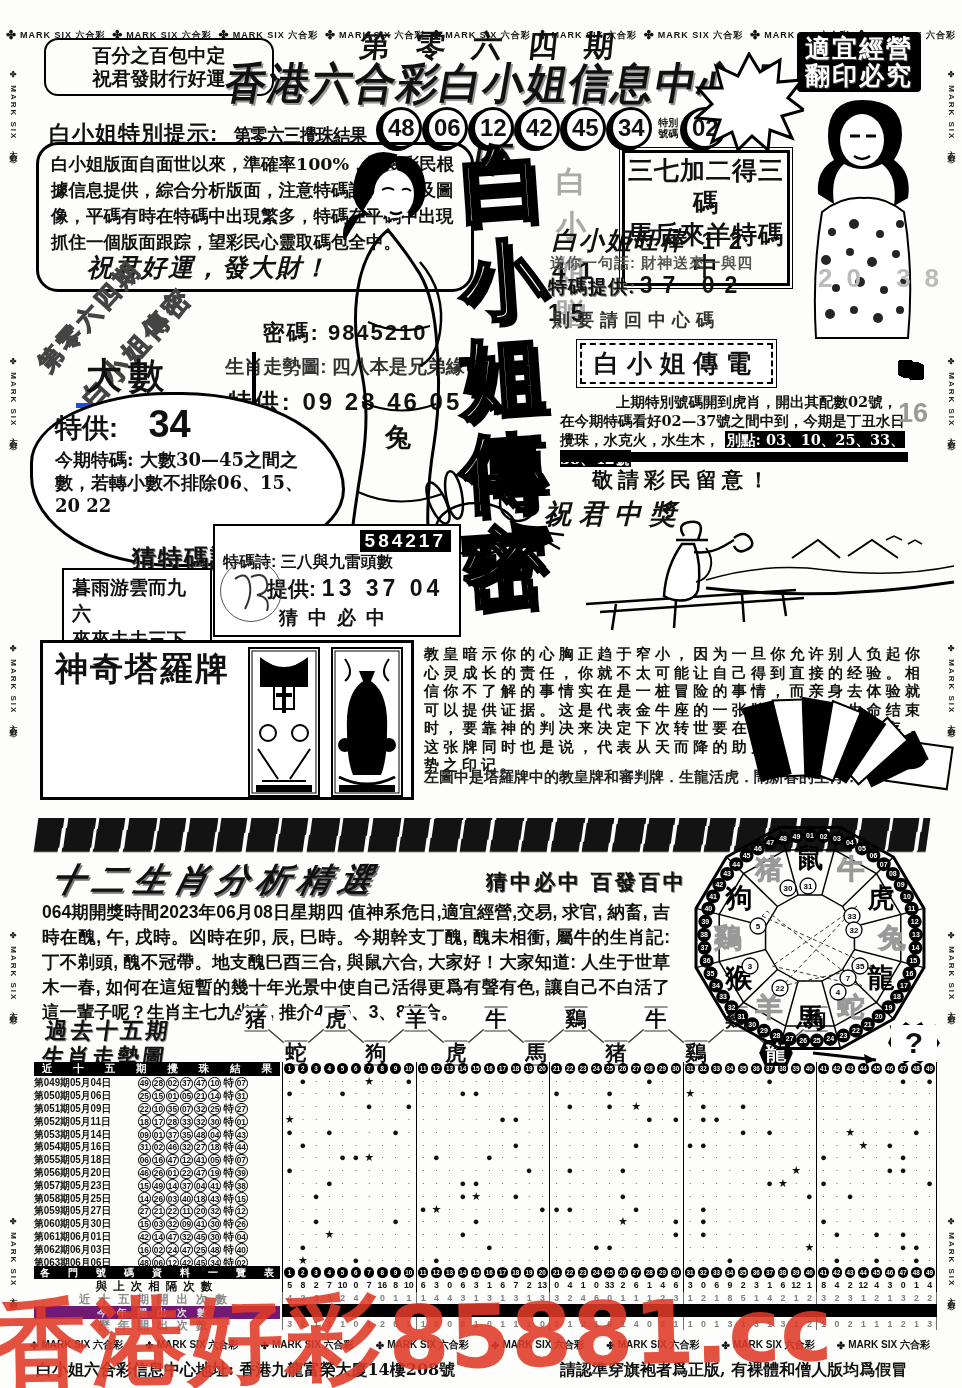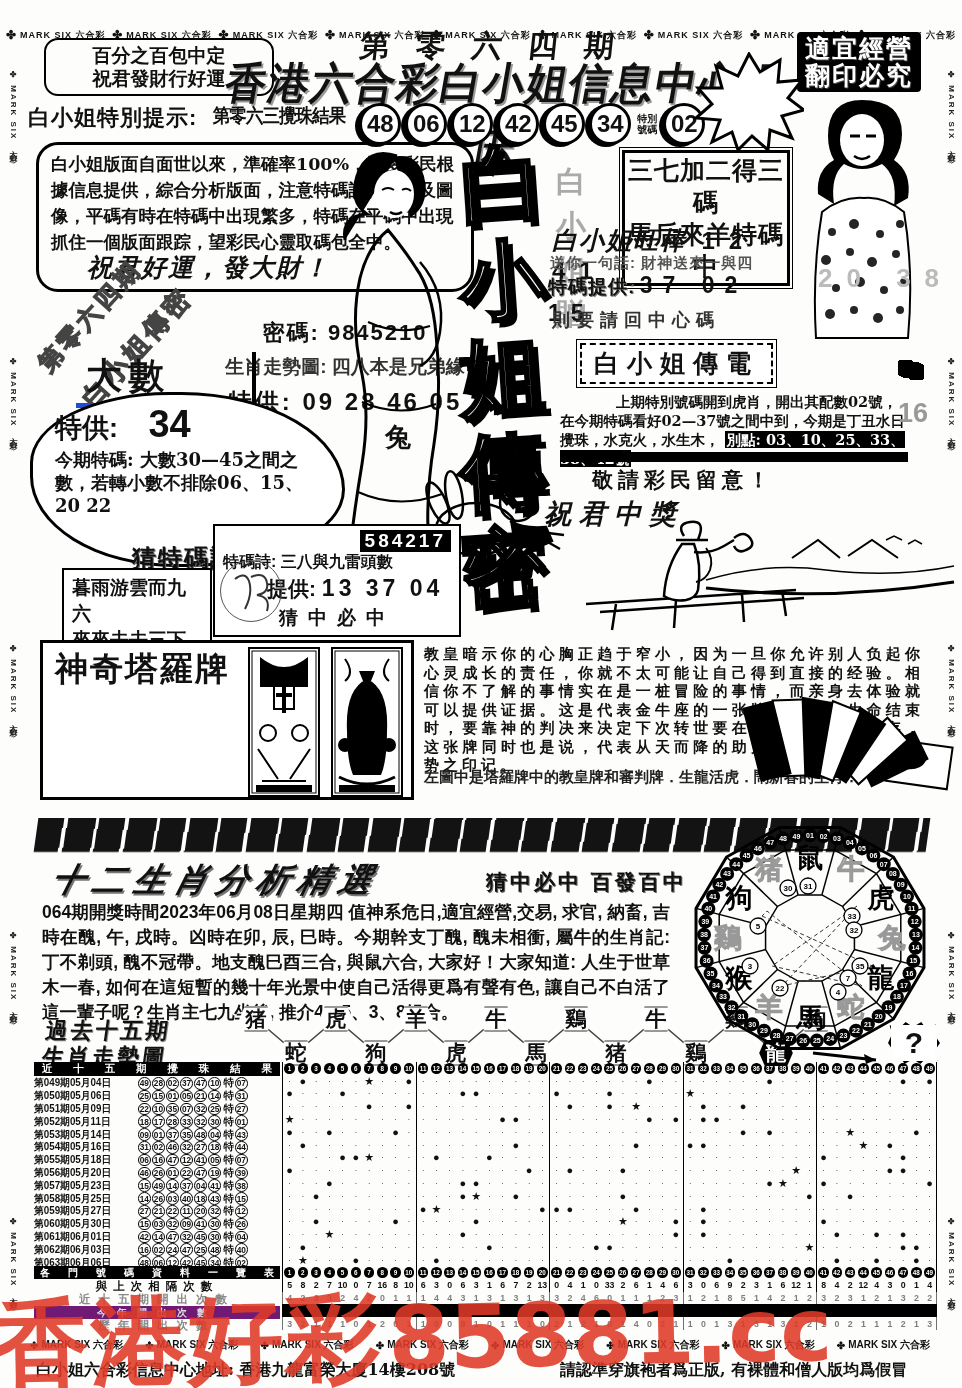"白小姐特別提示:" .hint-row { align-items: flex-start -> flex-end; left: 28px -> 49px }
